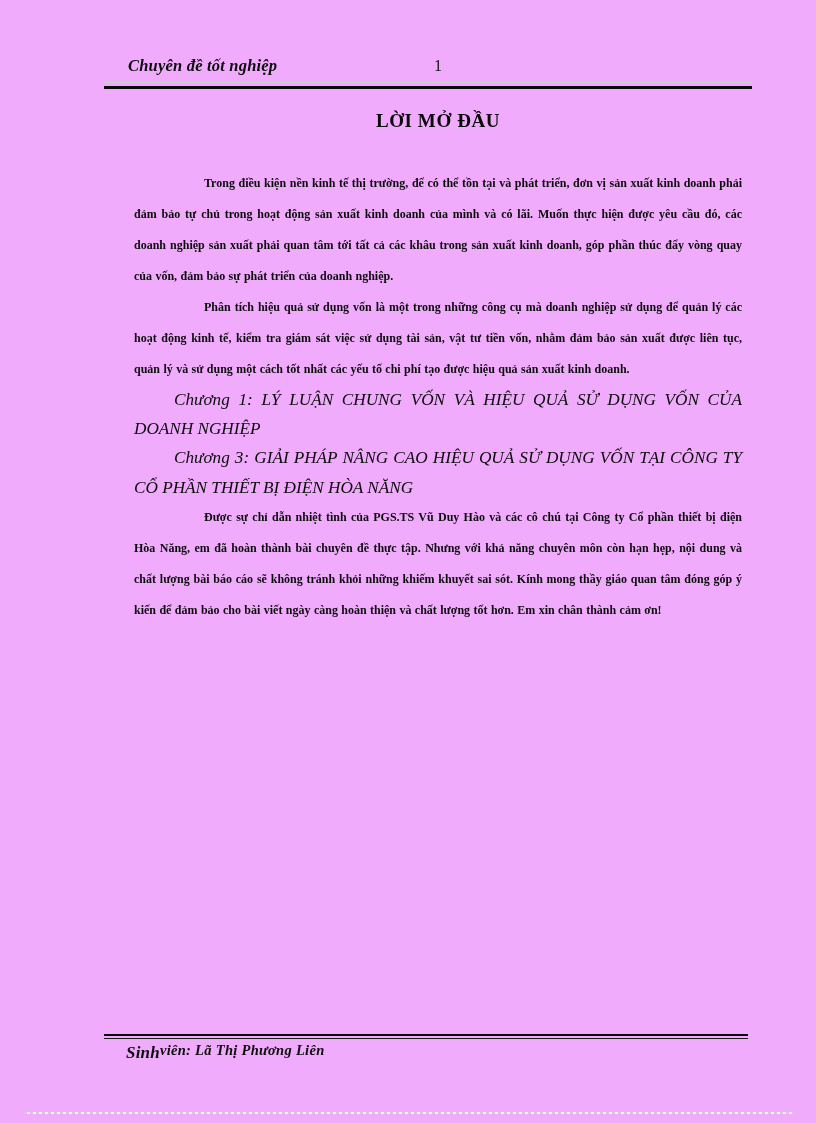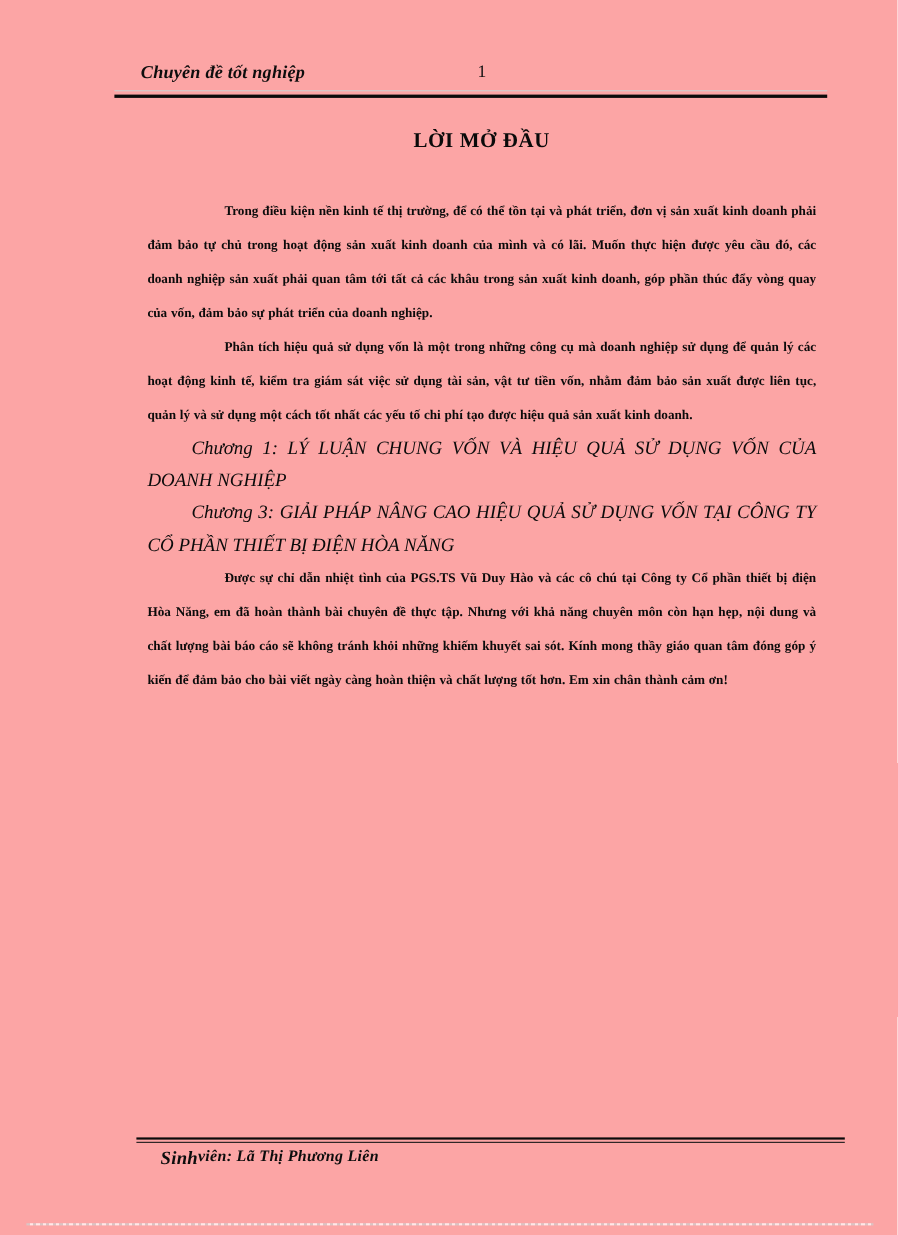"Chuyên đề tốt nghiệp" .page { background: #fca5a5 -> #f0abfc }
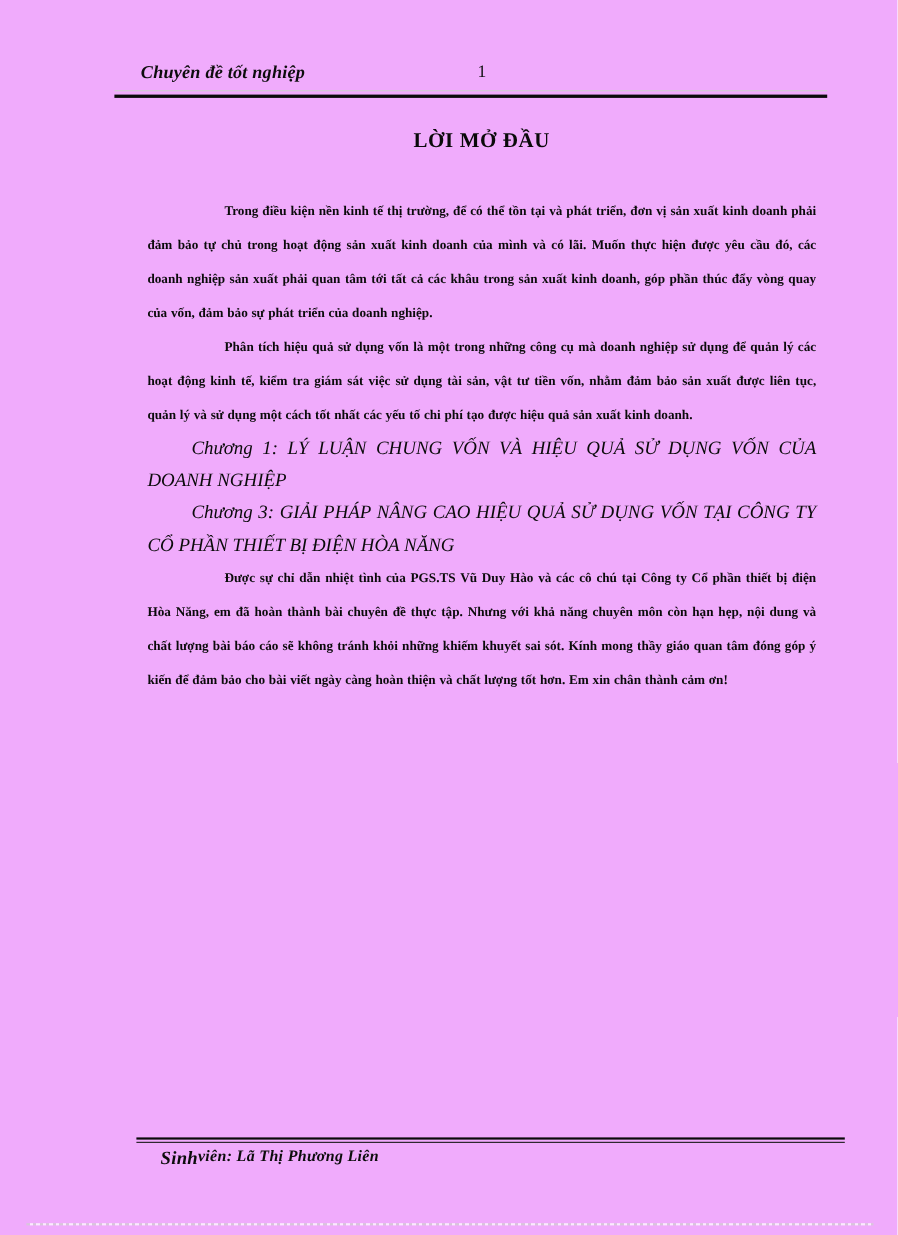"LỜI MỞ ĐẦU" .content { top: 118px -> 110px }
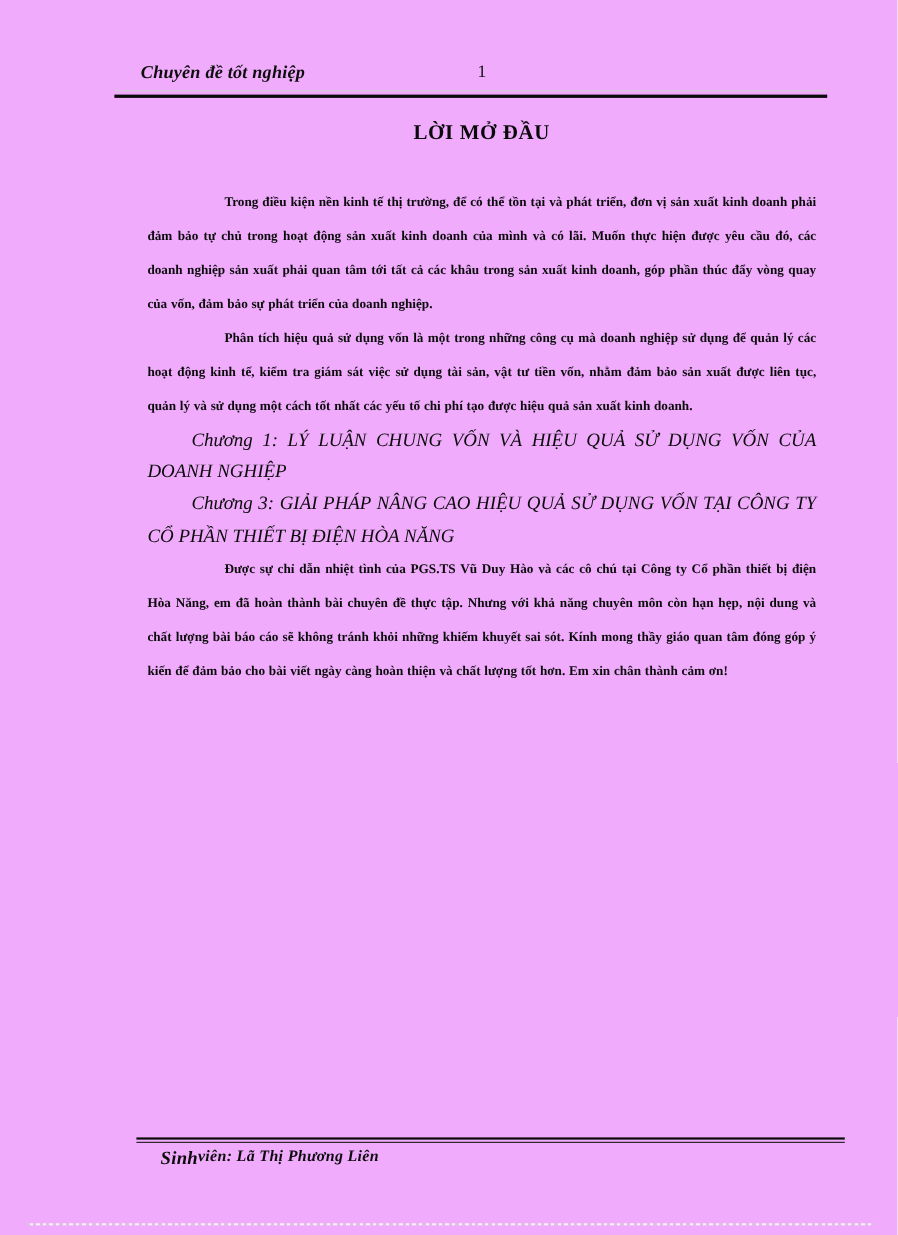"Sinhviên: Lã Thị Phương Liên" .footer { left: 124px -> 104px }
